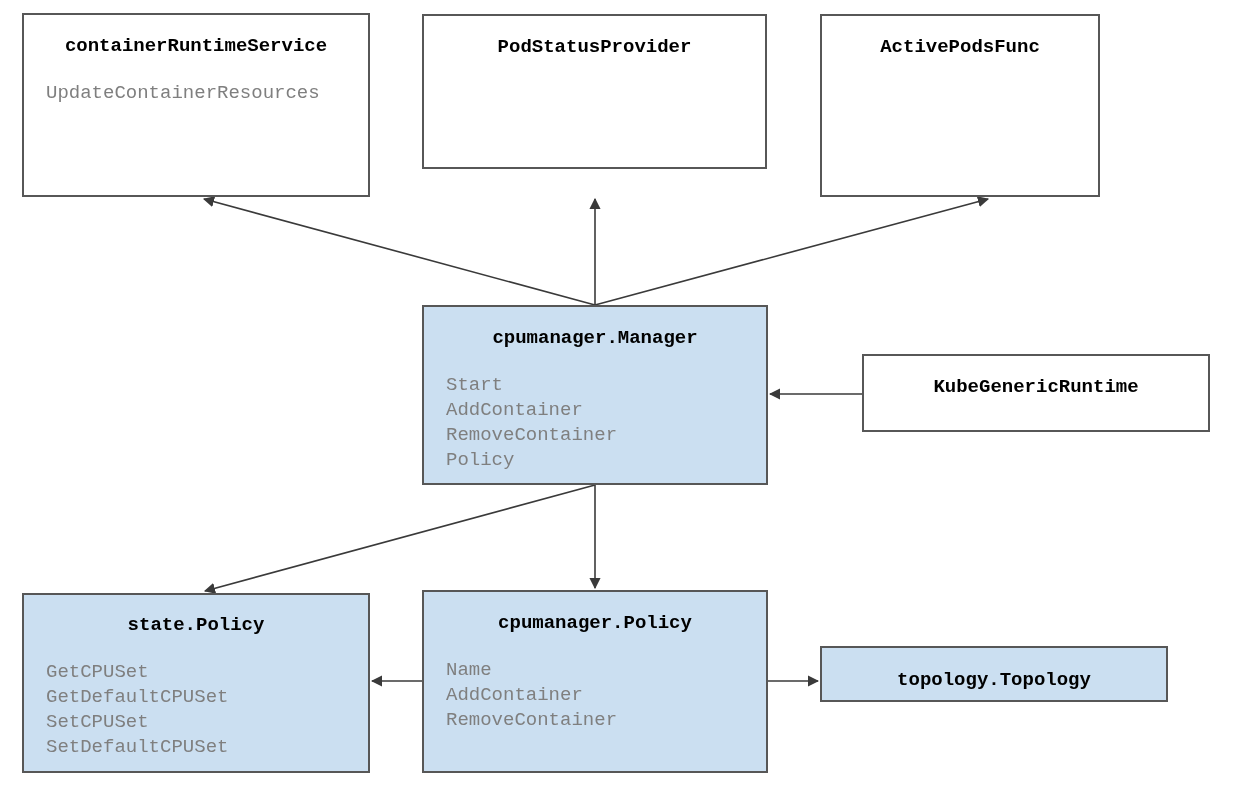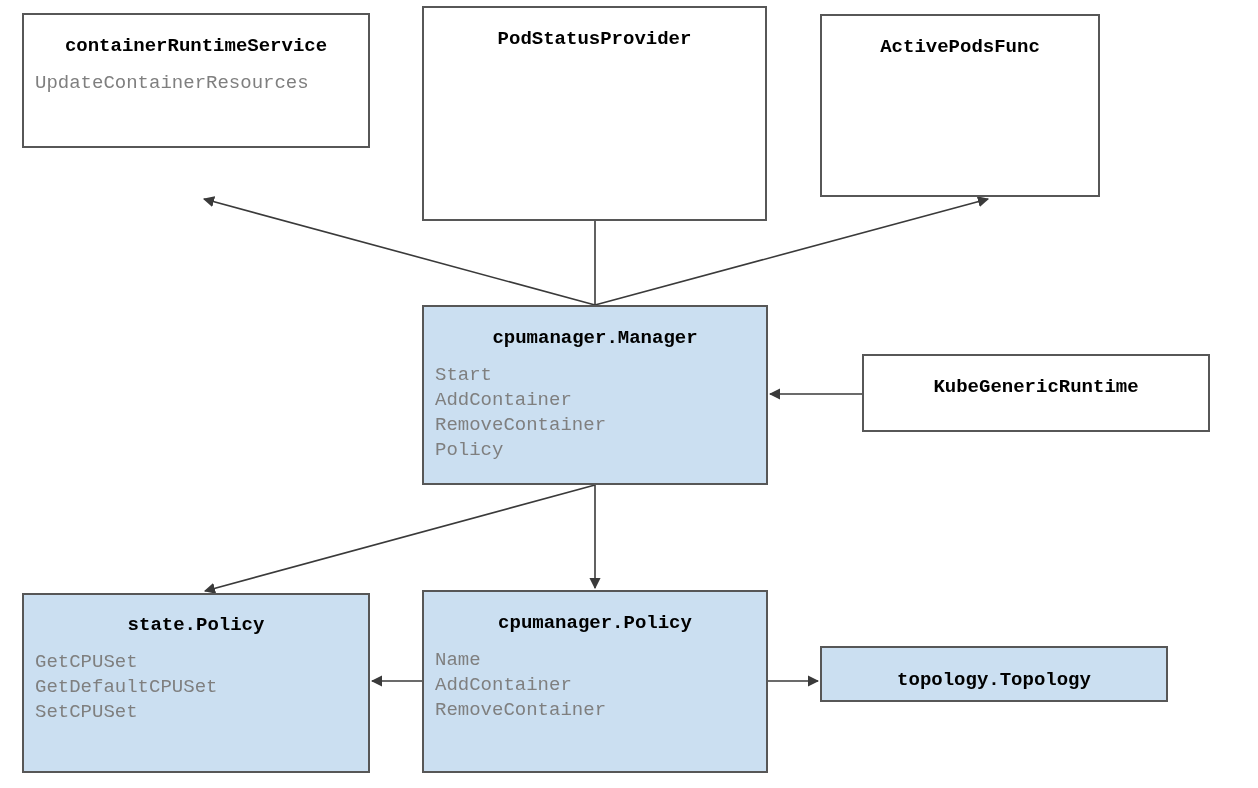"containerRuntimeService" #node-containerruntimeservice { height: 135px -> 184px }
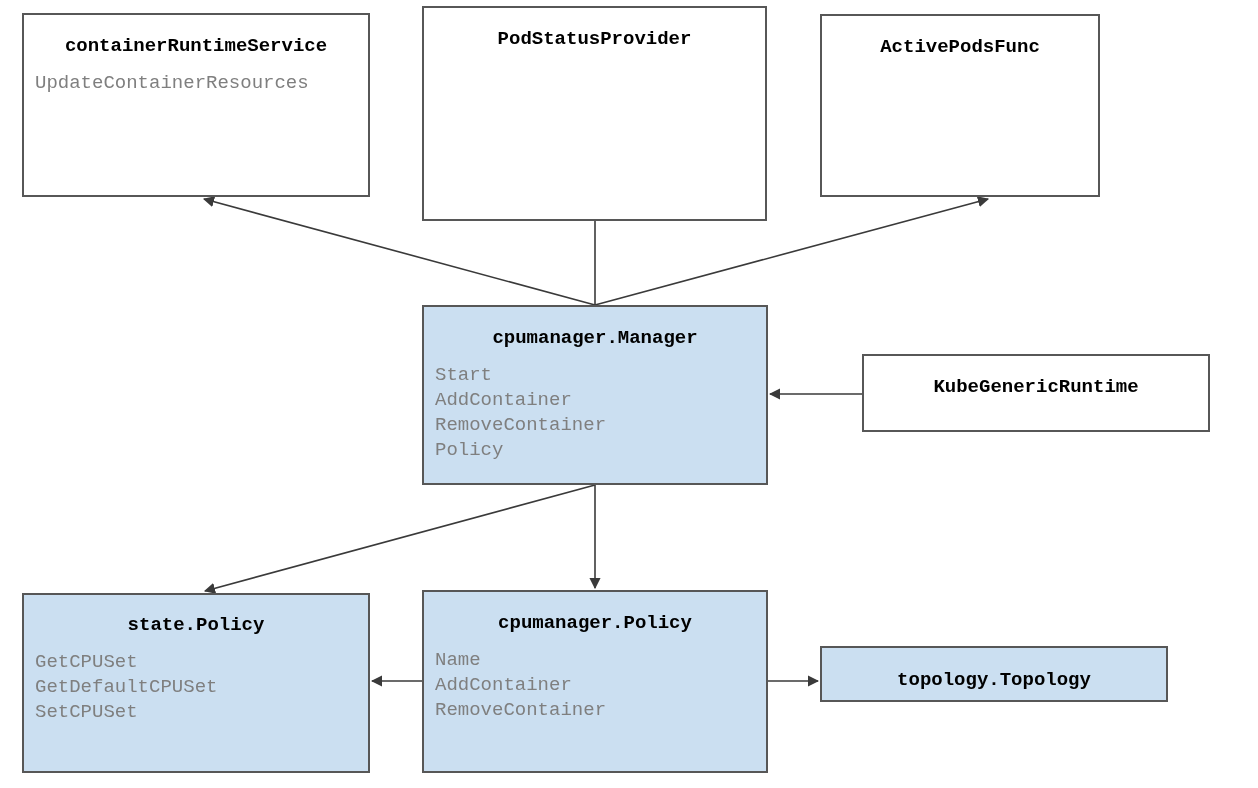"PodStatusProvider" #node-podstatusprovider { height: 215px -> 155px; top: 6px -> 14px }
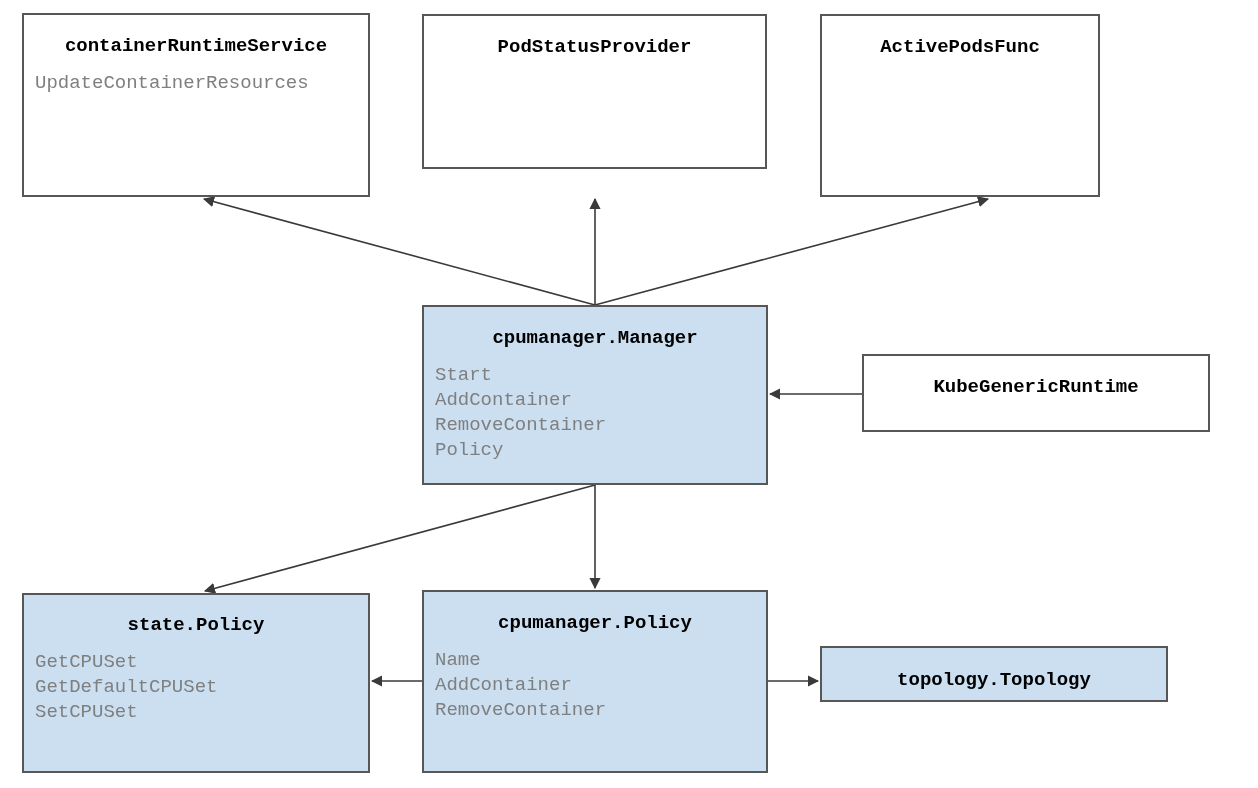"UpdateContainerResources" .node-methods { margin-top: 14px -> 24px; padding-left: 11px -> 22px }
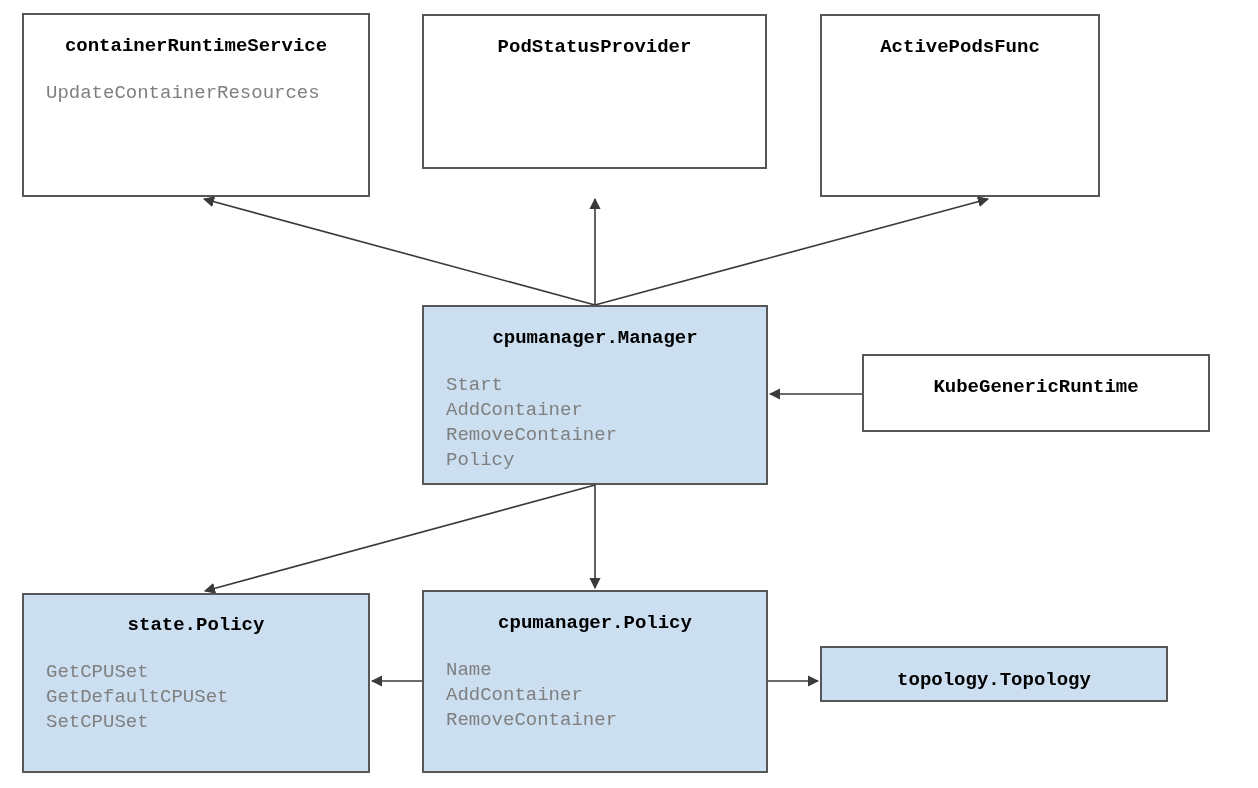"SetDefaultCPUSet" div { html: none -> <div>SetDefaultCPUSet</div> }
